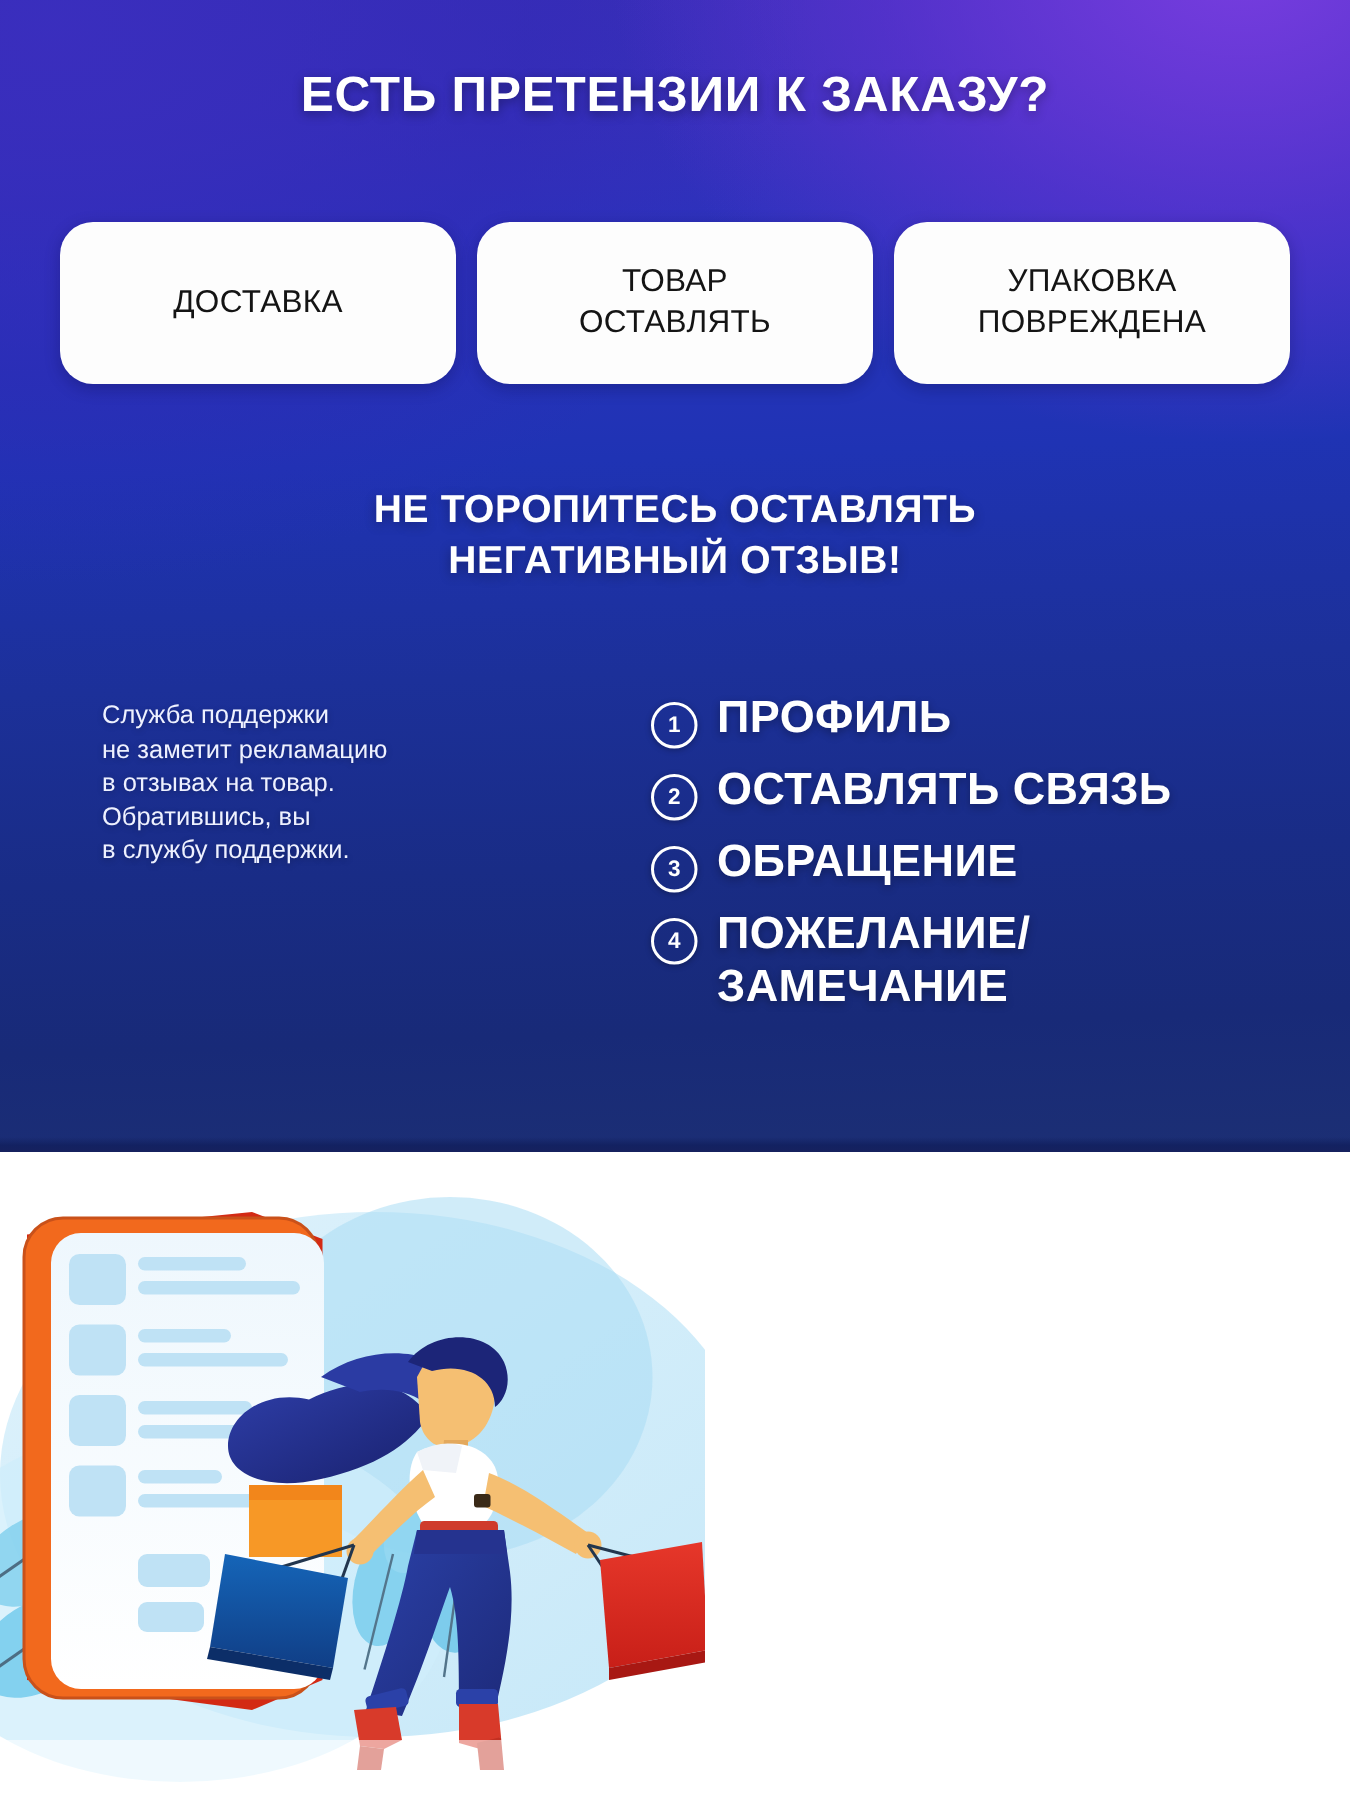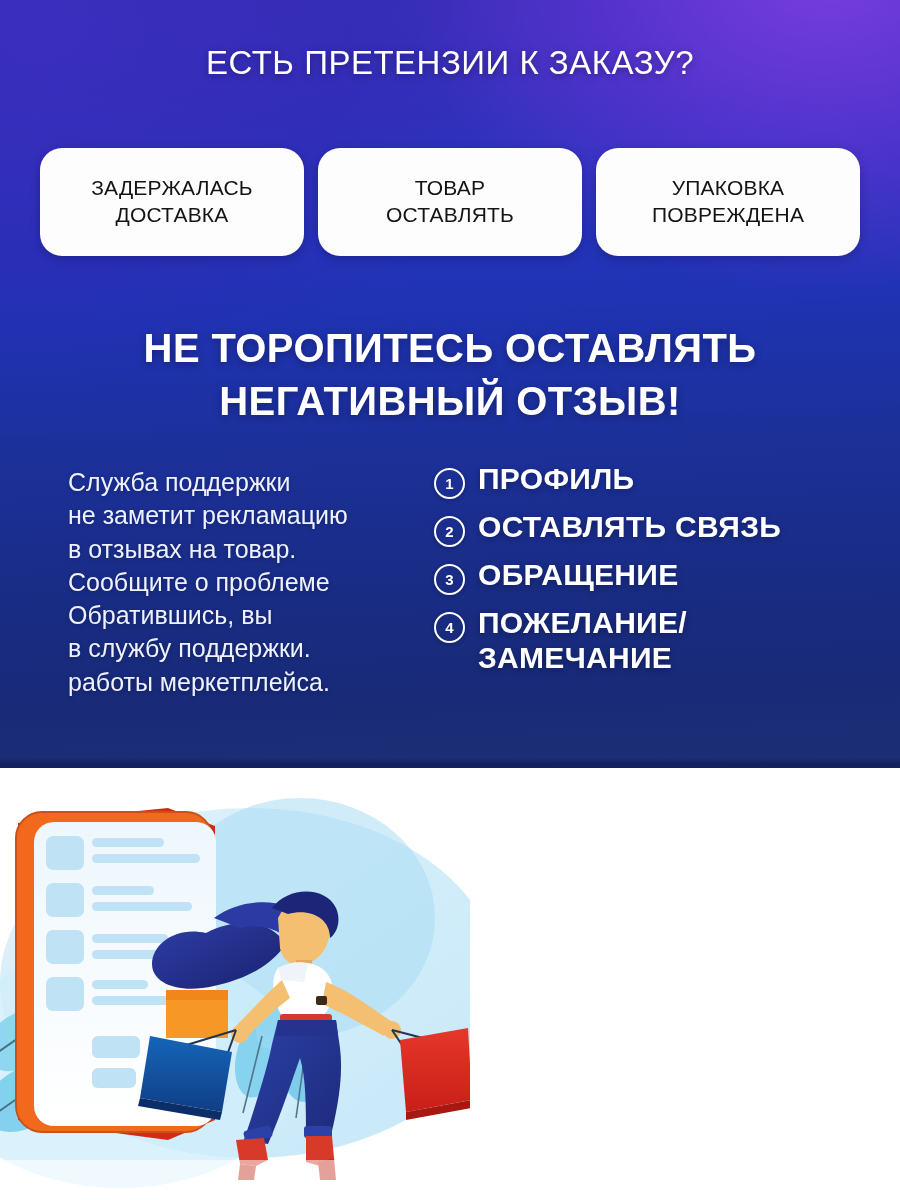"ЕСТЬ ПРЕТЕНЗИИ К ЗАКАЗУ?" .hero-title { font-weight: normal -> bold }
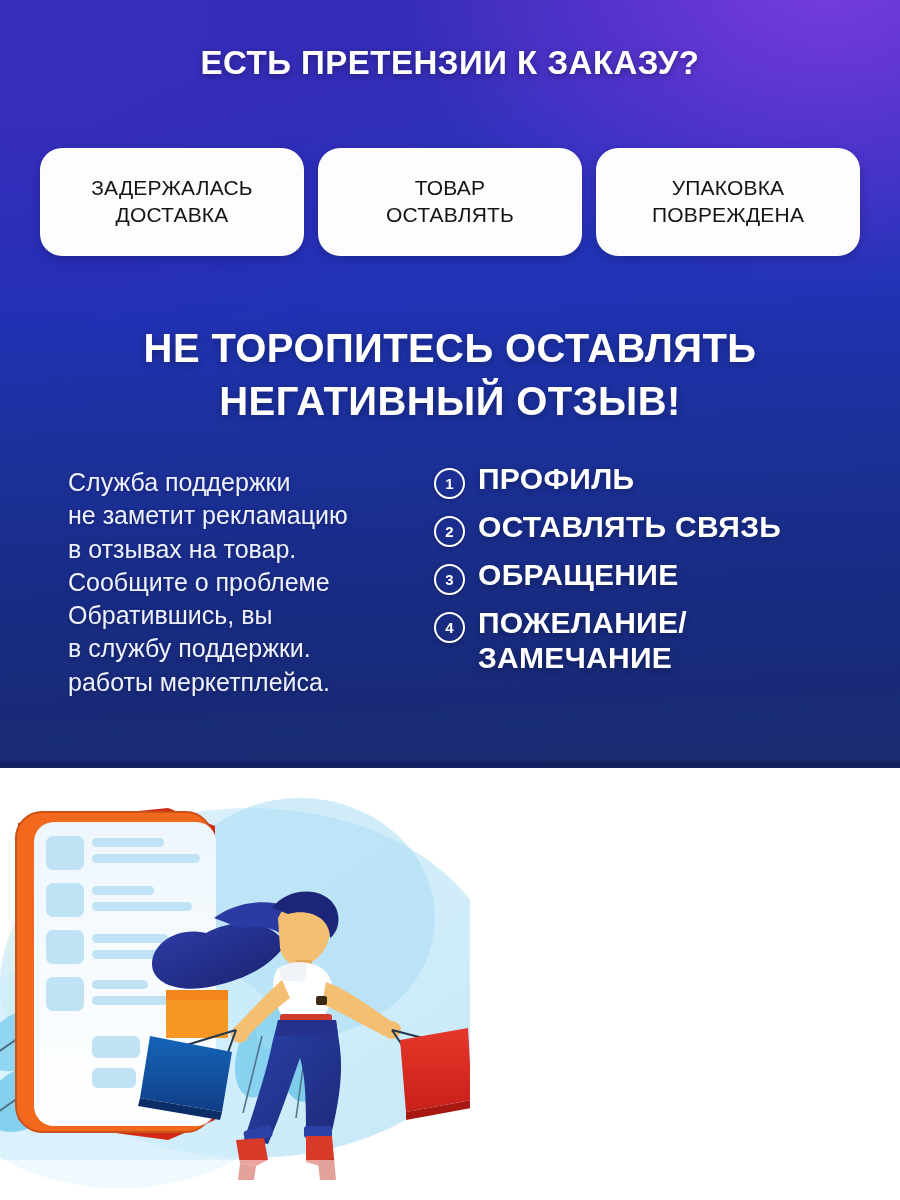"ЗАДЕРЖАЛАСЬ" div { html: <div>ЗАДЕРЖАЛАСЬ</div> -> none }
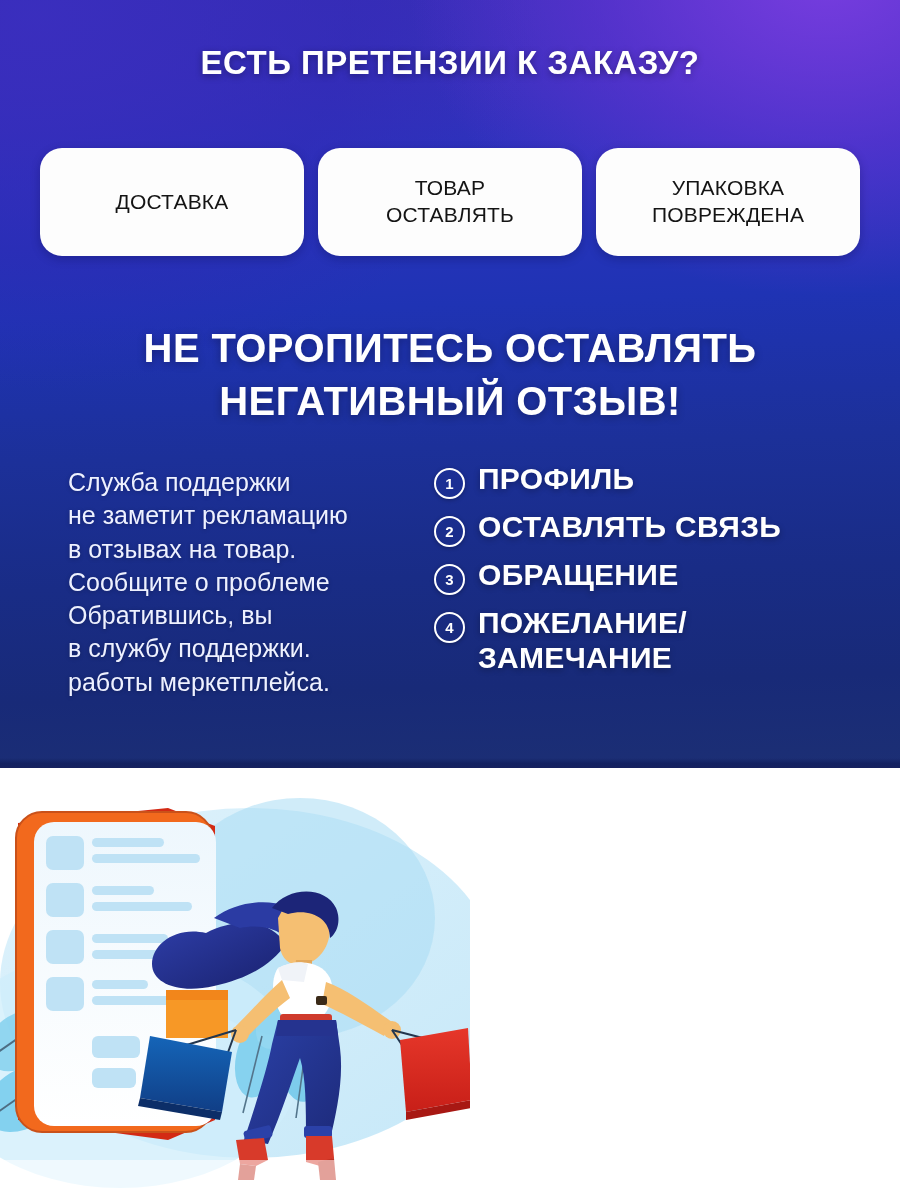"НЕ ТОРОПИТЕСЬ ОСТАВЛЯТЬ" .headline { font-size: 40px -> 26px }
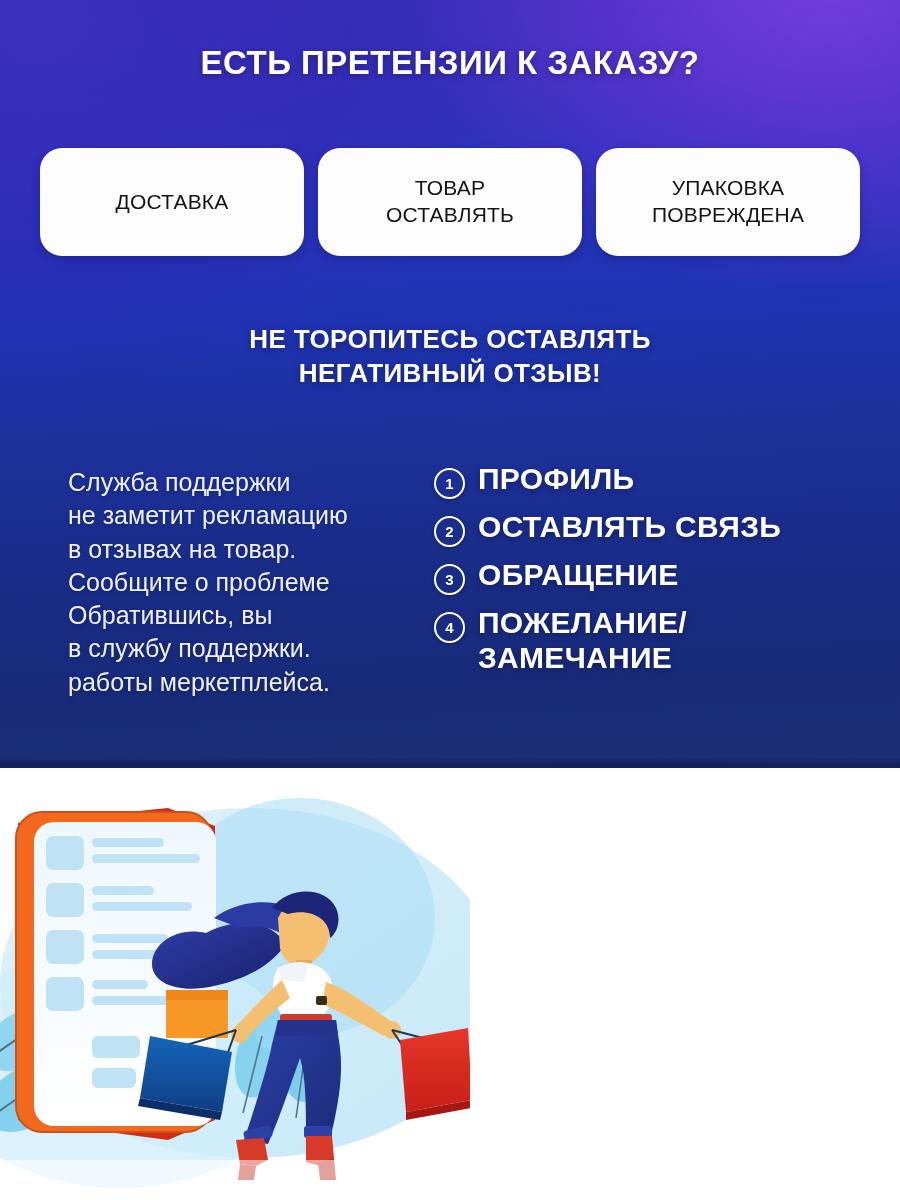"Служба поддержки" .para { font-size: 25px -> 17px }
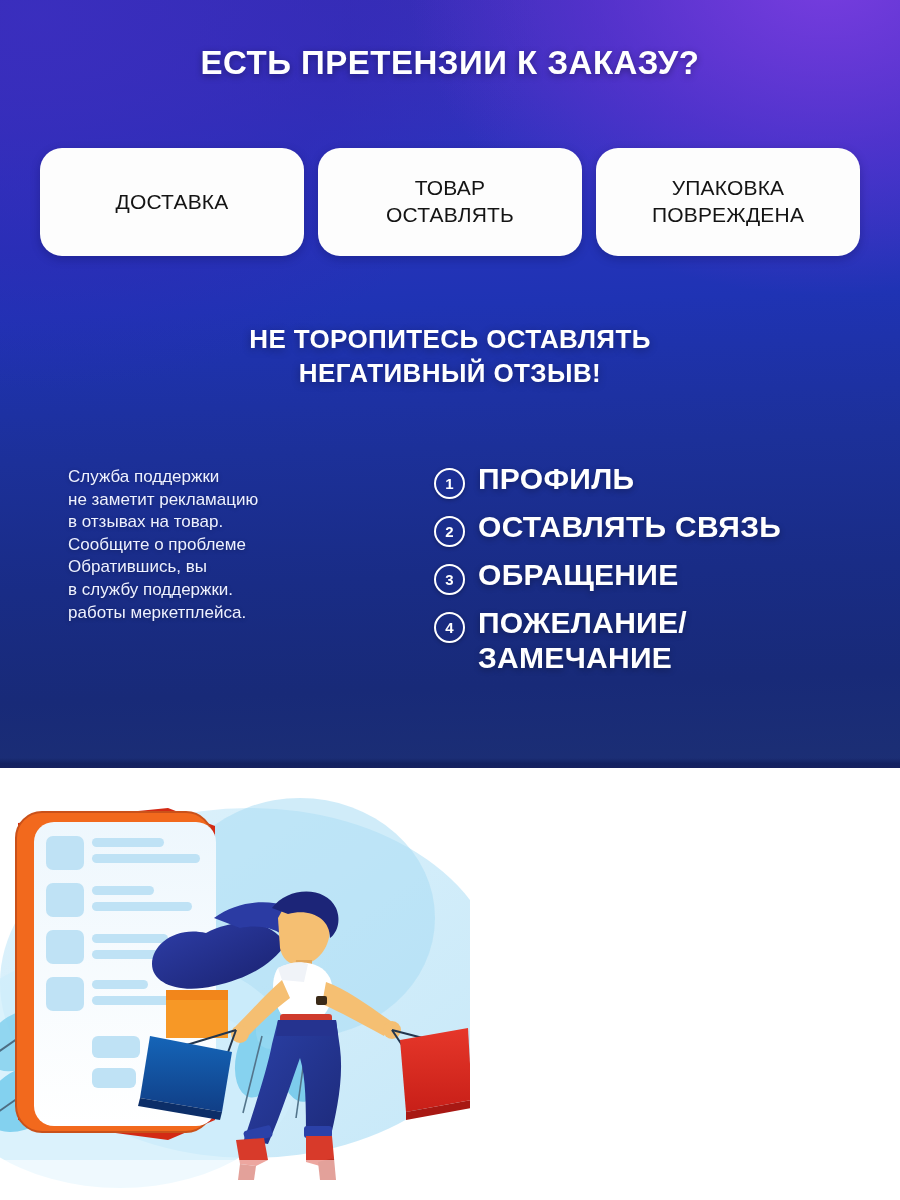"Сообщите о проблеме" span { html: <span>Сообщите о проблеме</span> -> none }
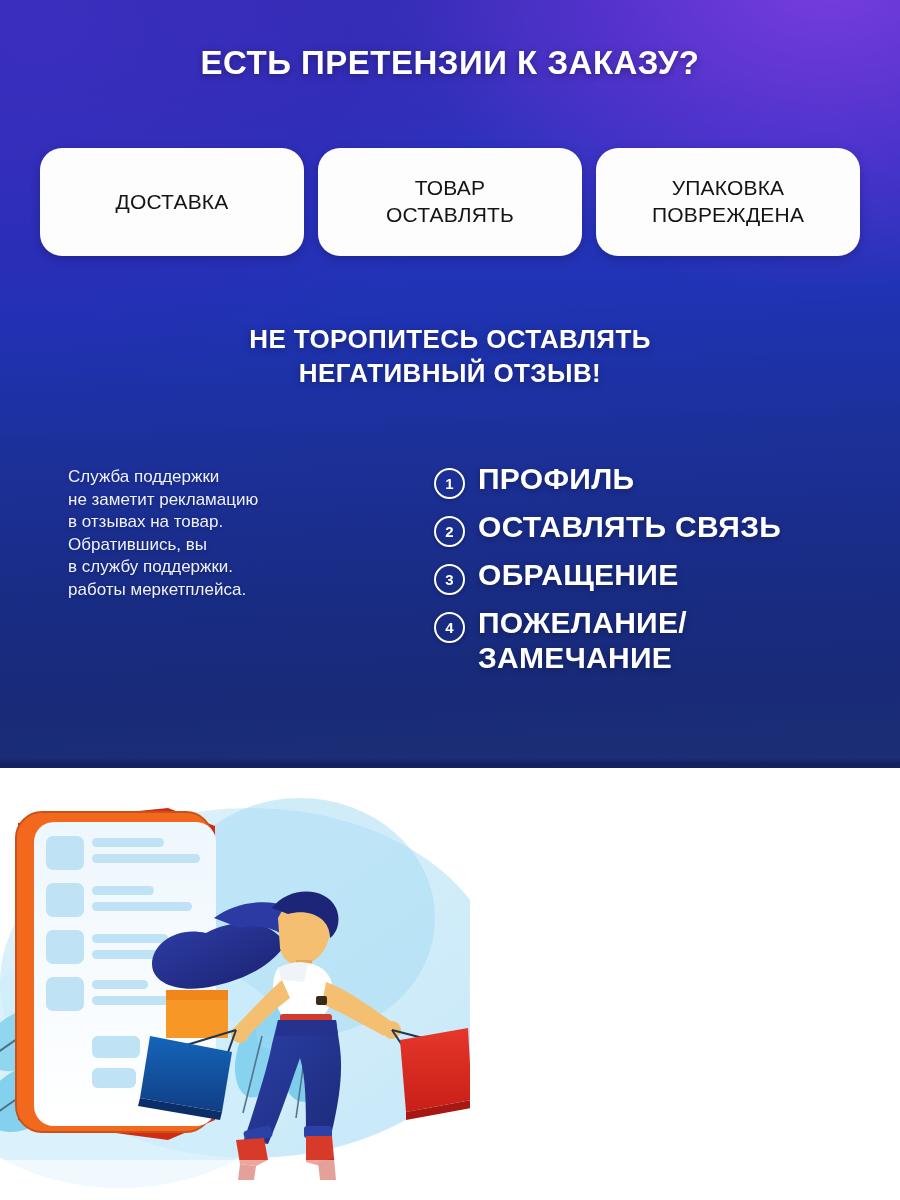"работы меркетплейса." span { html: <span>работы меркетплейса.</span> -> none }
